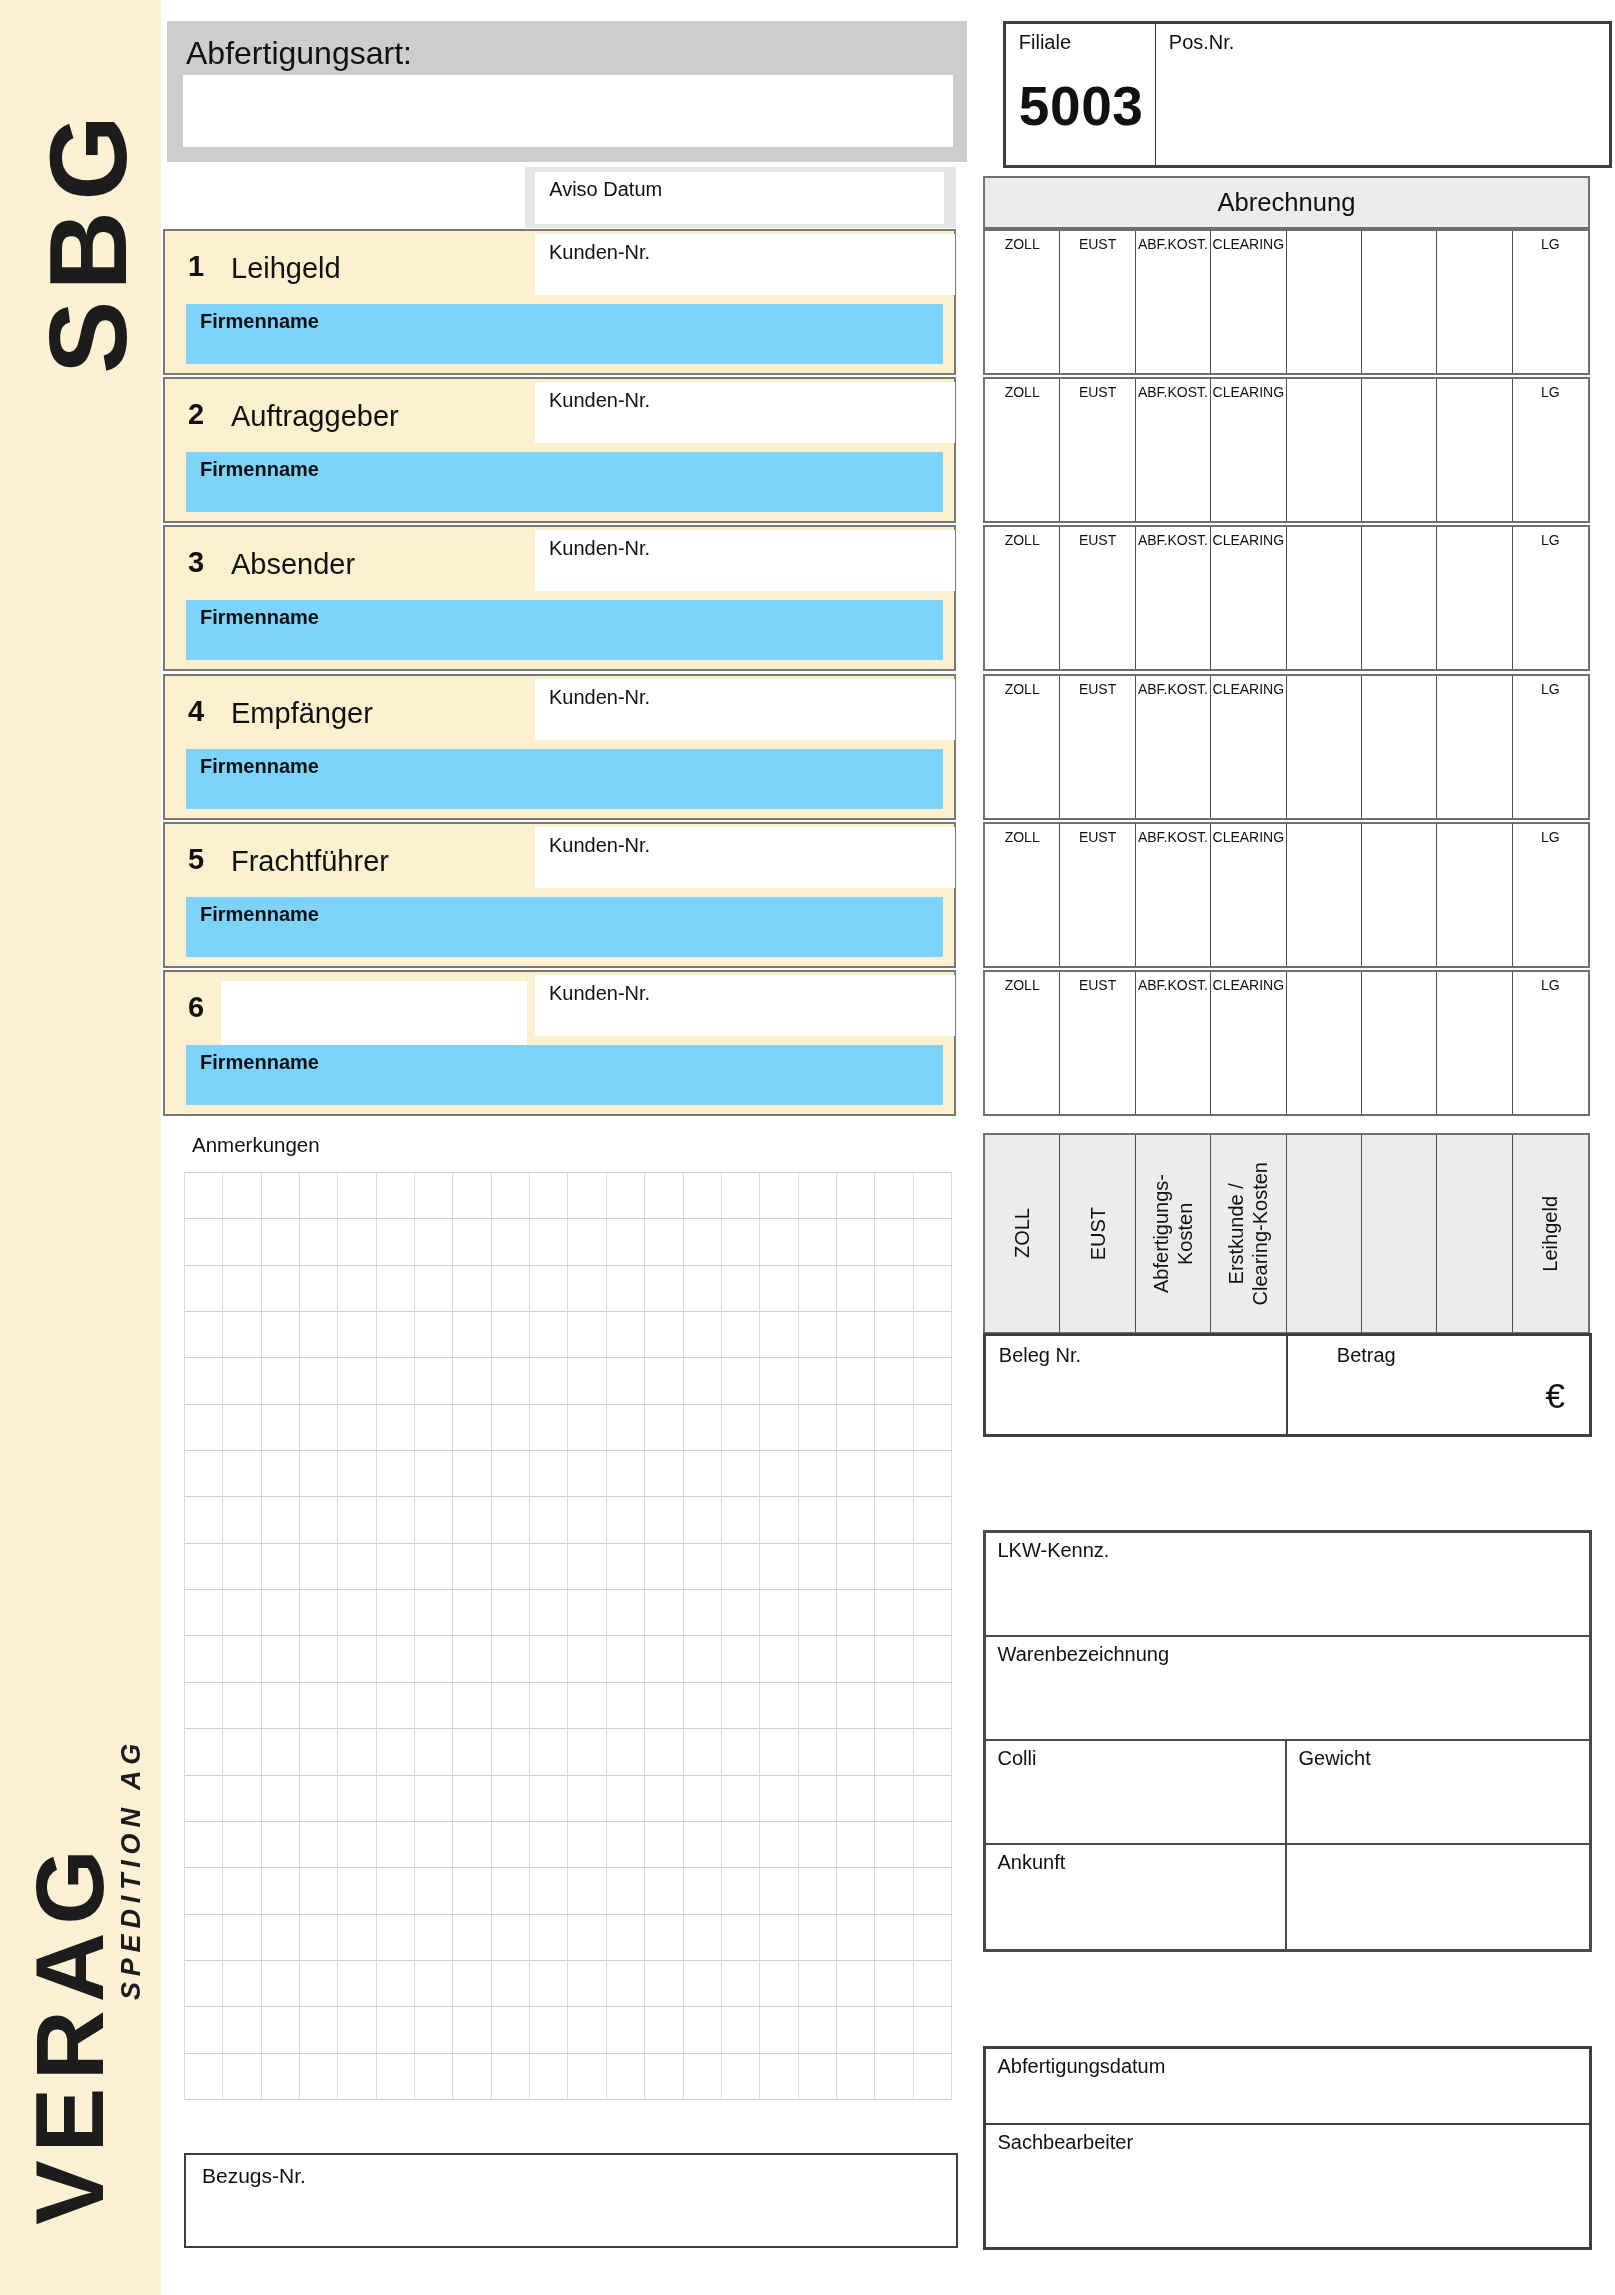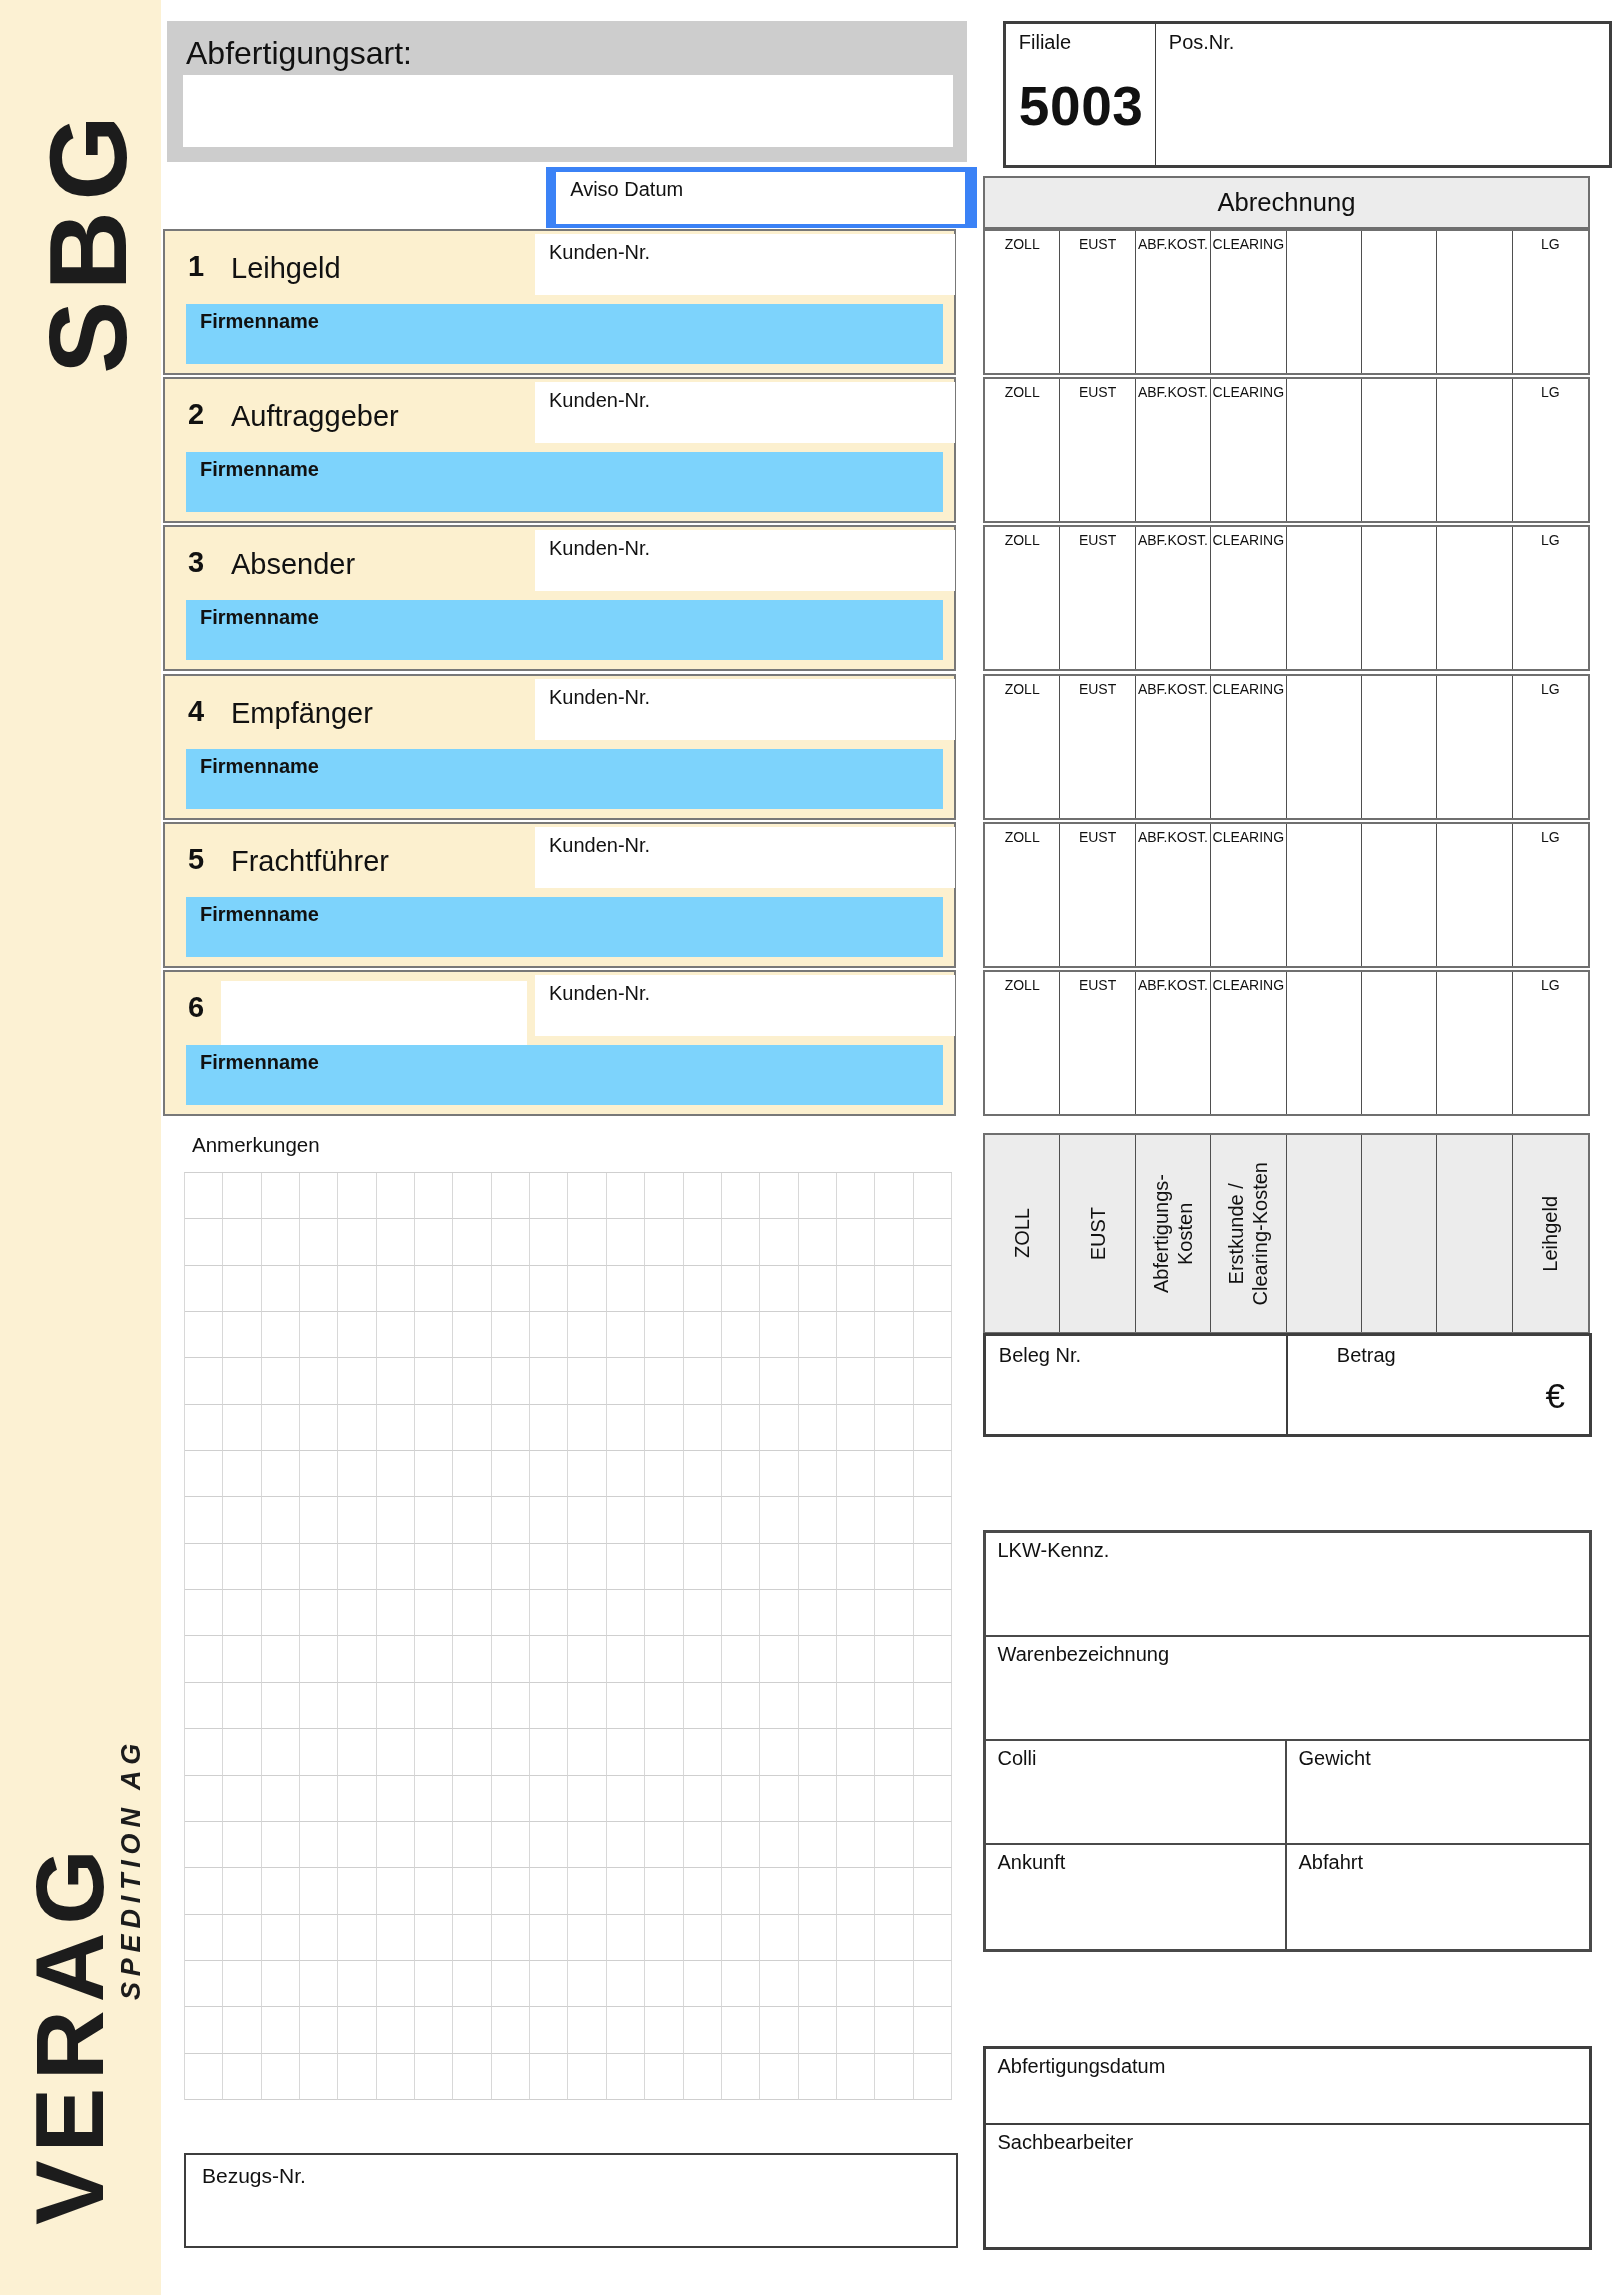"Aviso Datum" .aviso-wrap { background: #3b82f6 -> #e5e5e5; margin-left: 21px -> none }
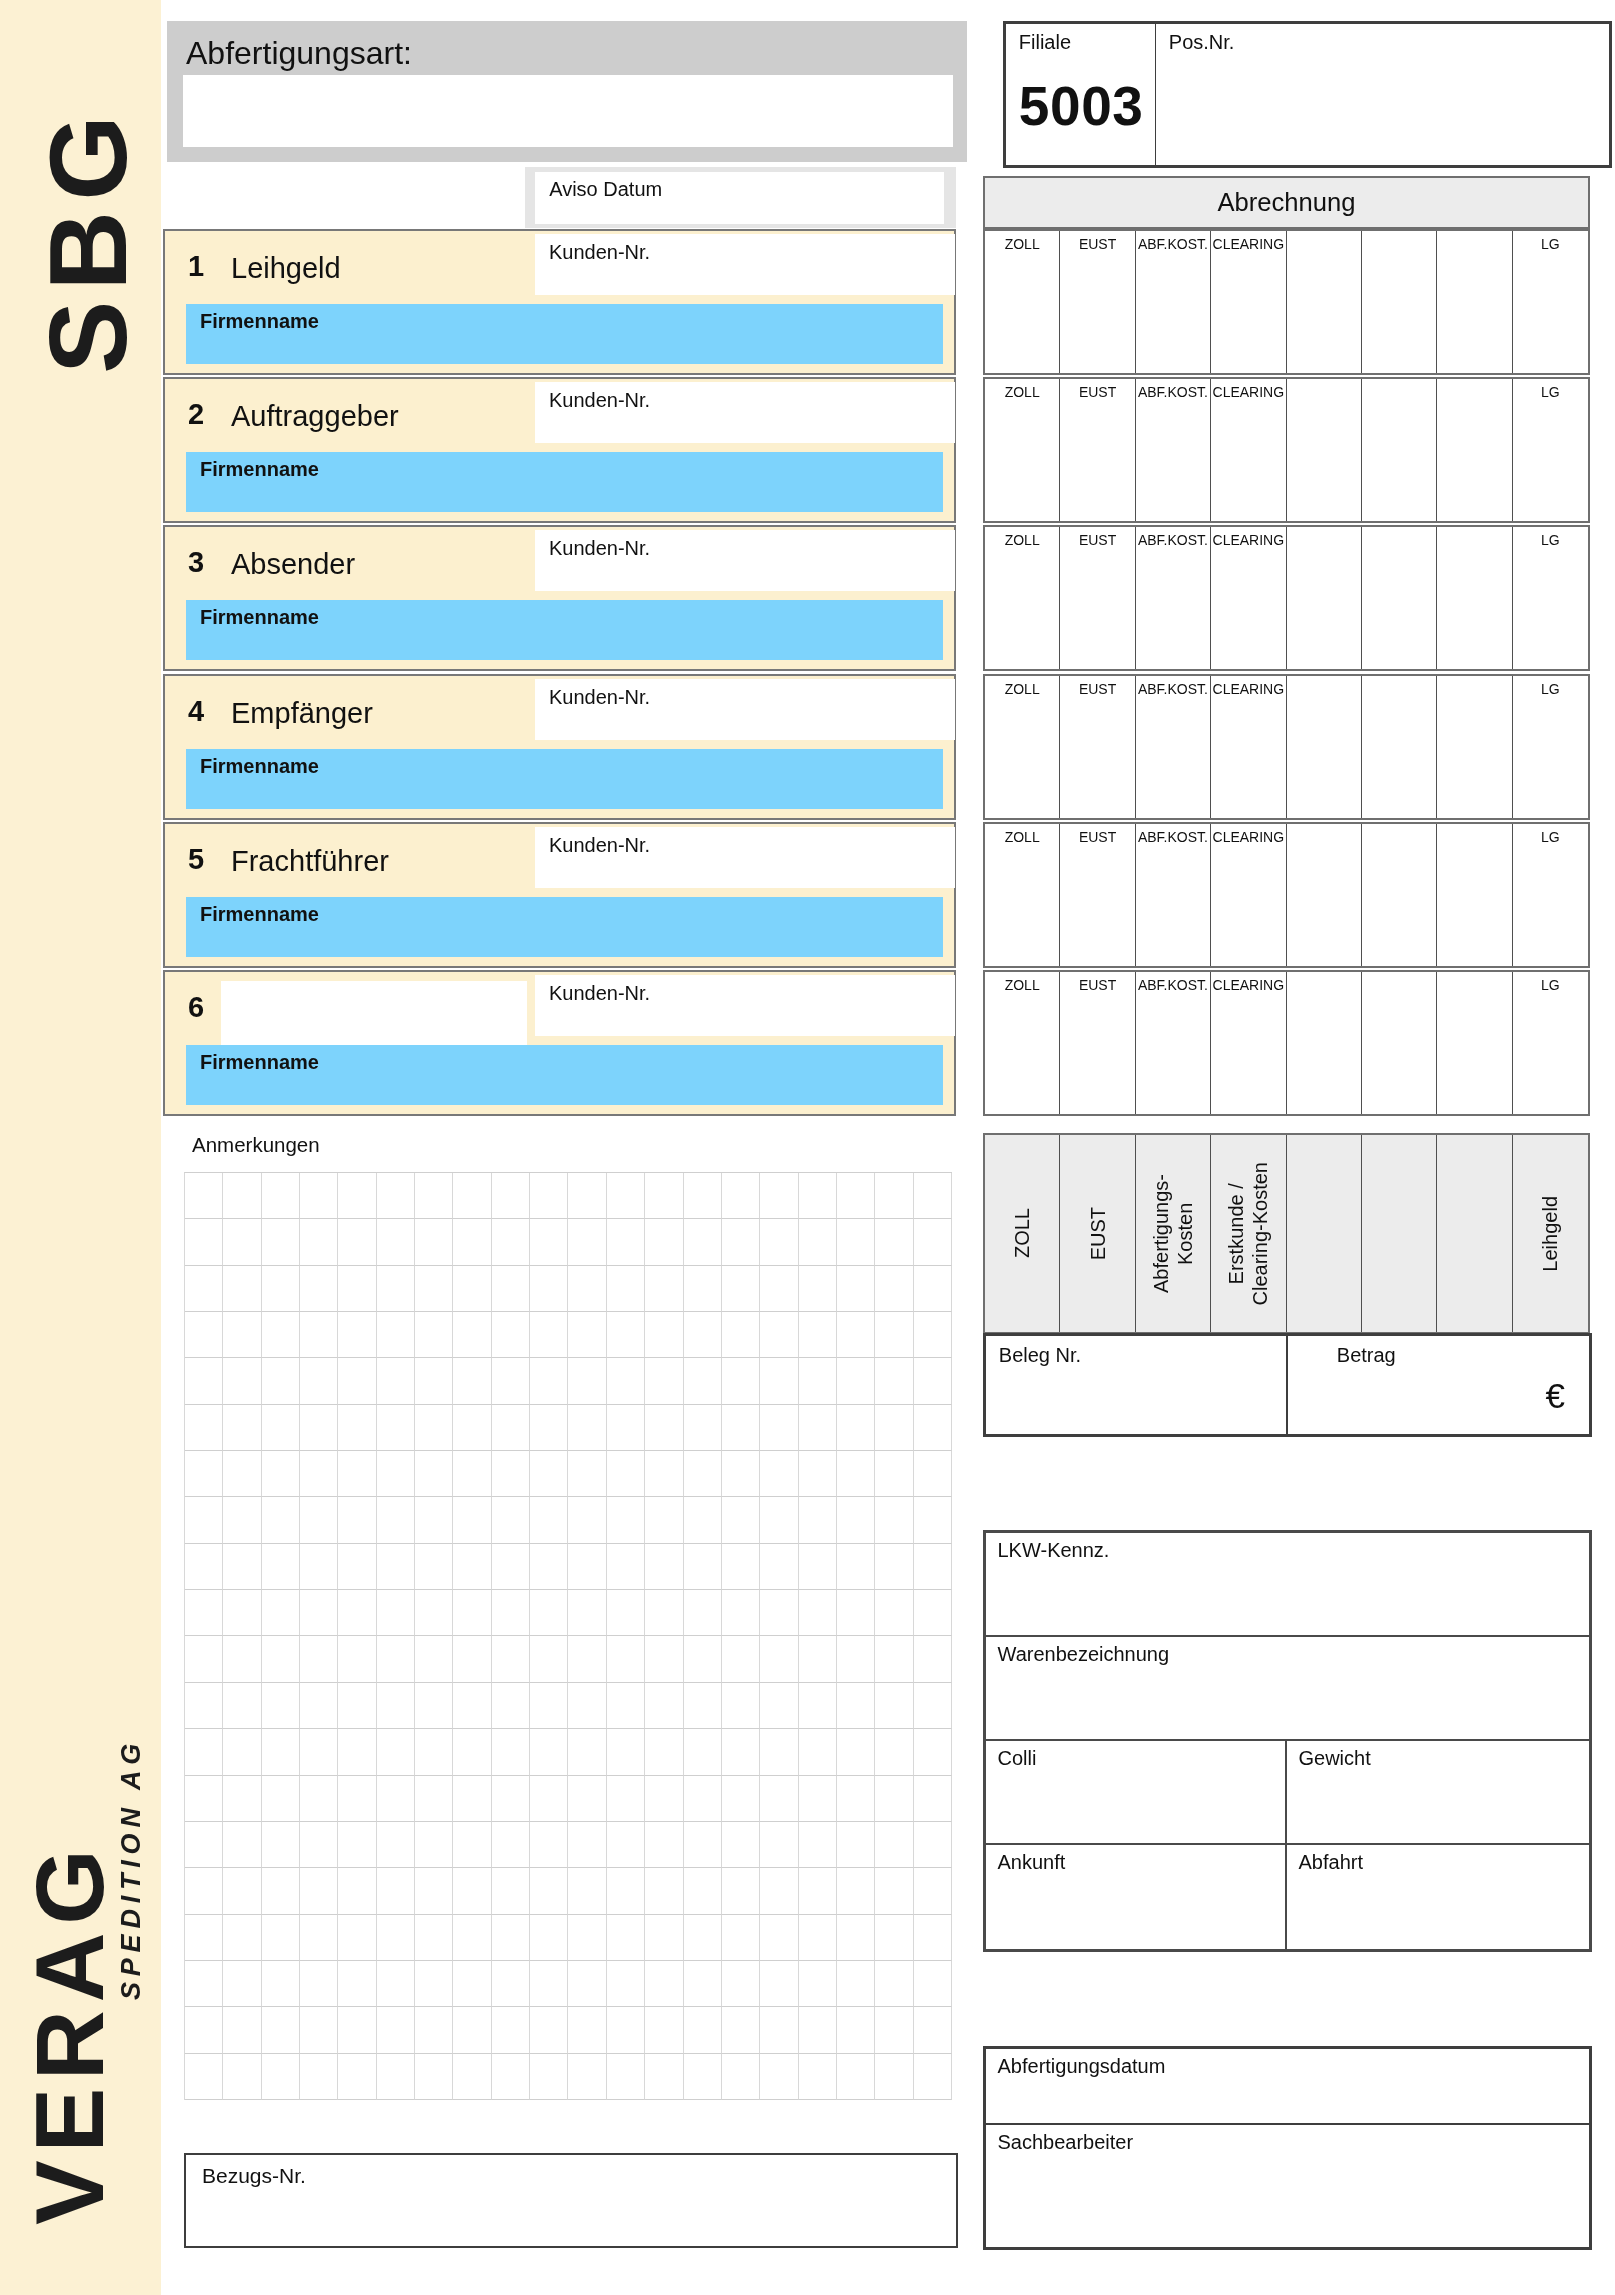"Abfahrt" div.cargo-half2 { html: <div> <div>Abfahrt</div> </div> -> none }
